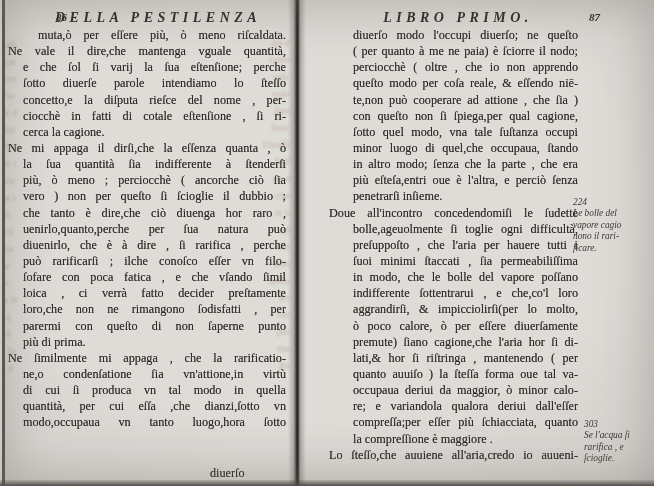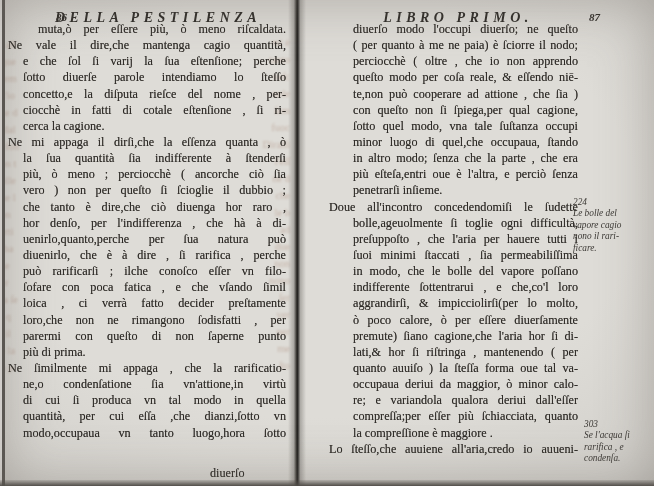"muta,ò per eſſere più, ò" .pagebody { top: 21px -> 27px }
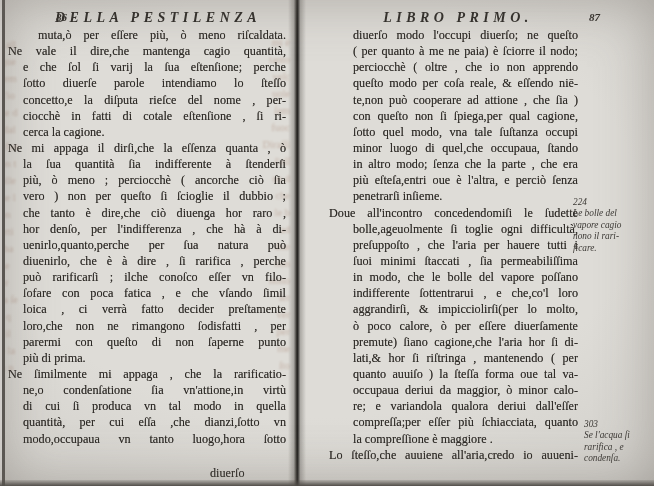"Ne vale il dire,che mantenga" div.line { text: cagio -> vguale }
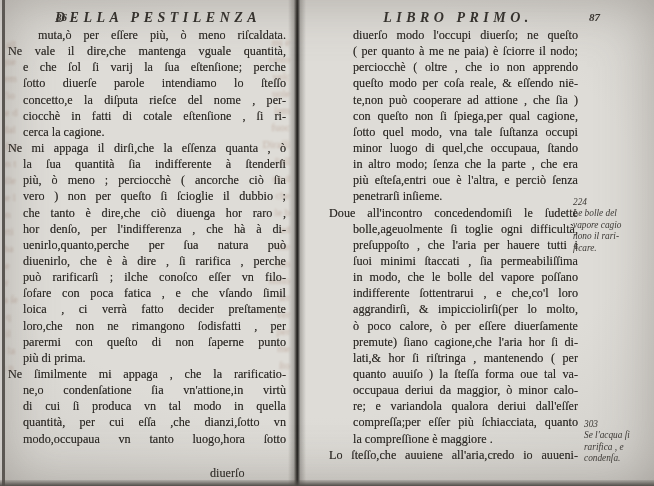"hor denſo, per l'indifferenza ," div.line { html: <div>hor denſo, per l'indifferenza , che hà à di-</div> -> none }
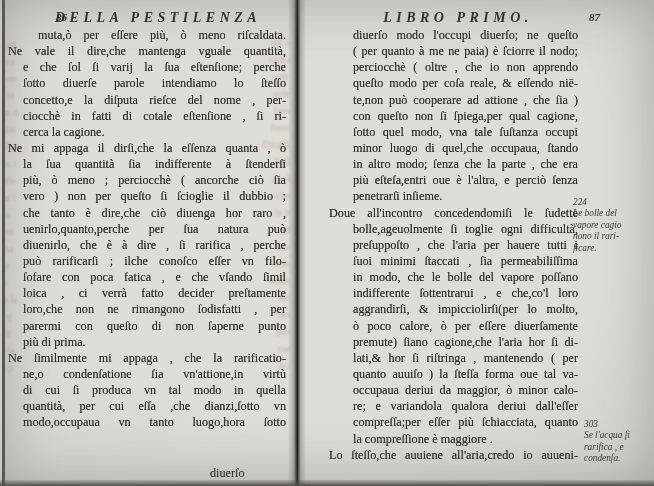"condenſa." div.line { text: condenſa -> ſcioglie }
